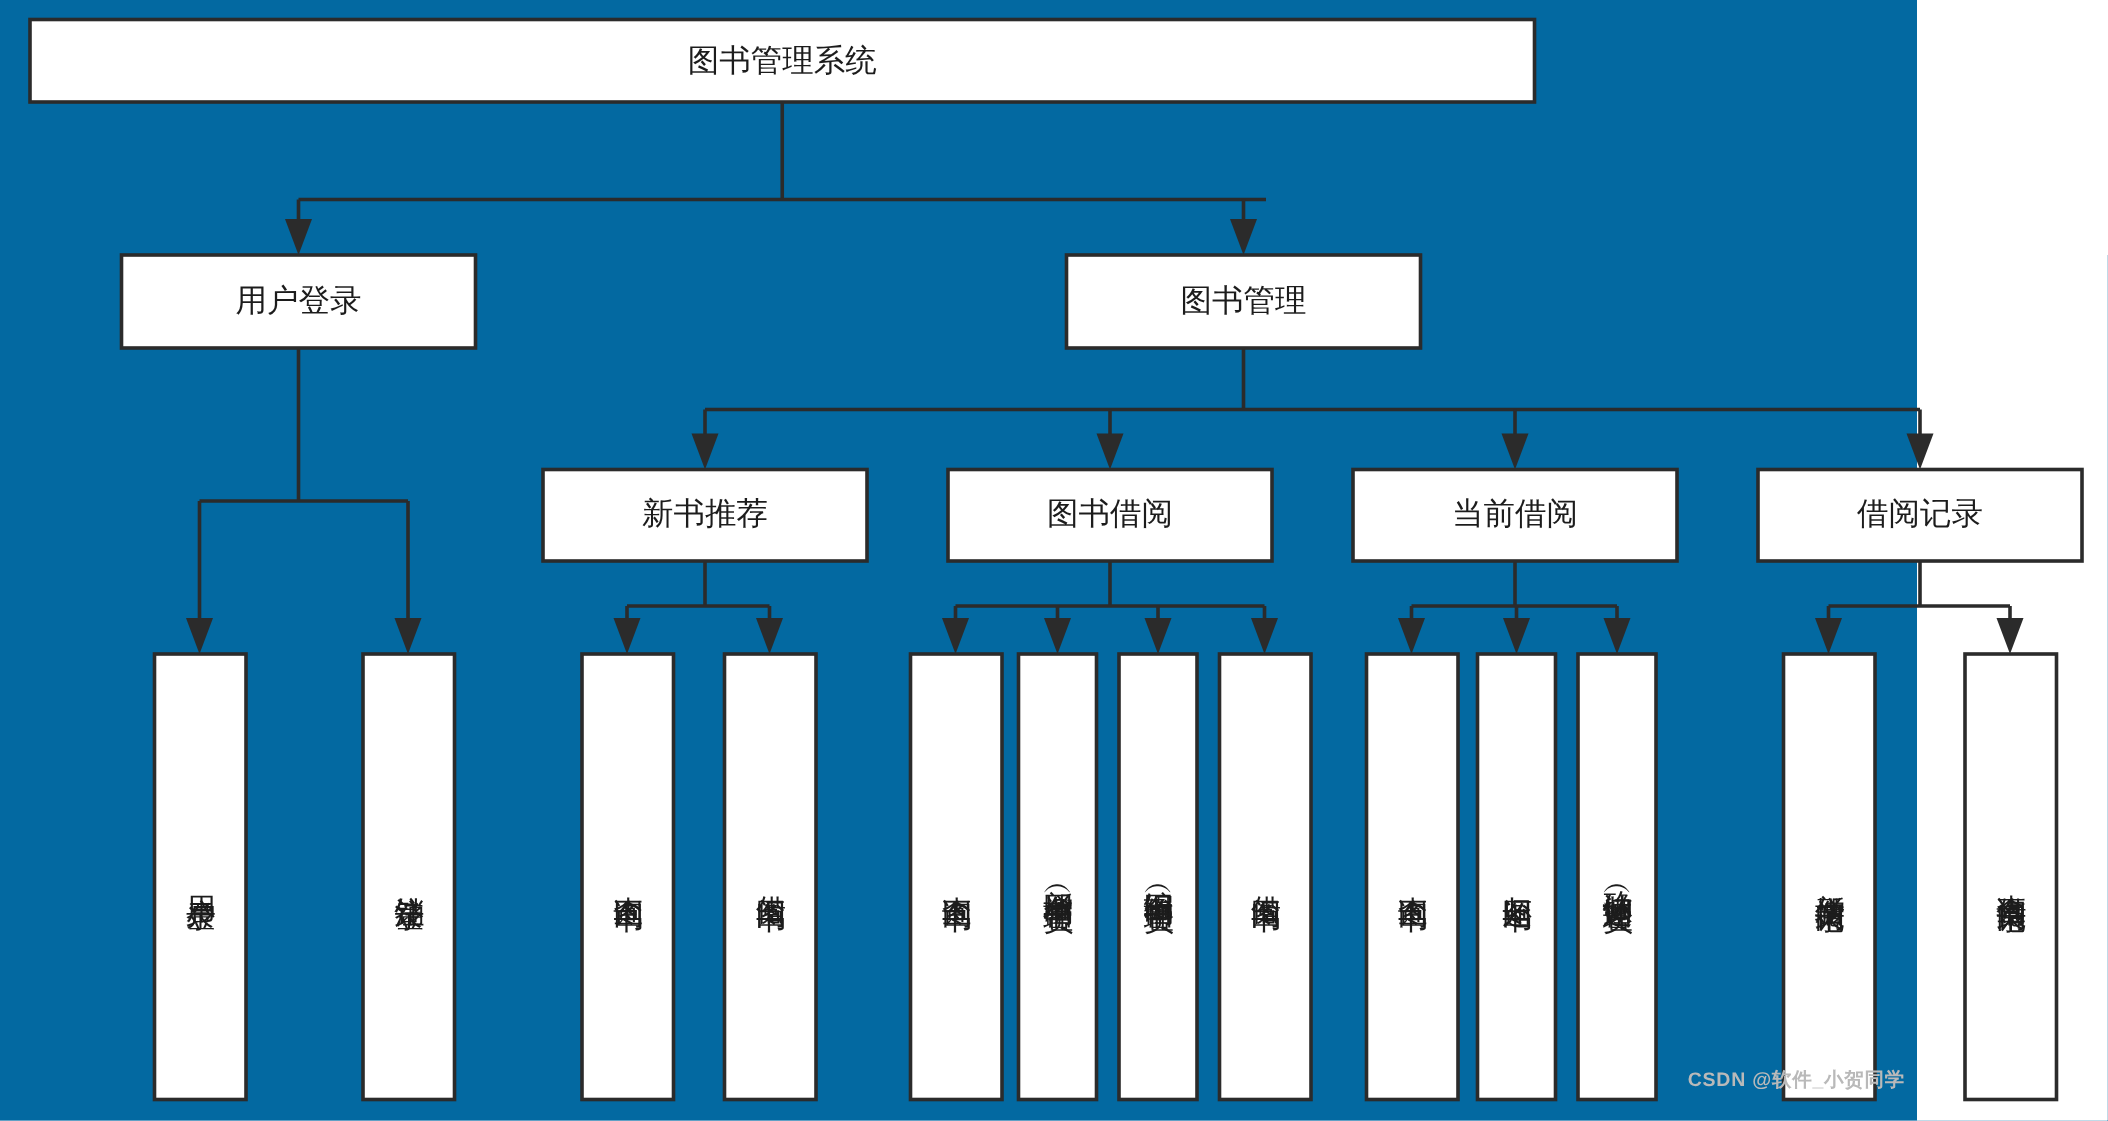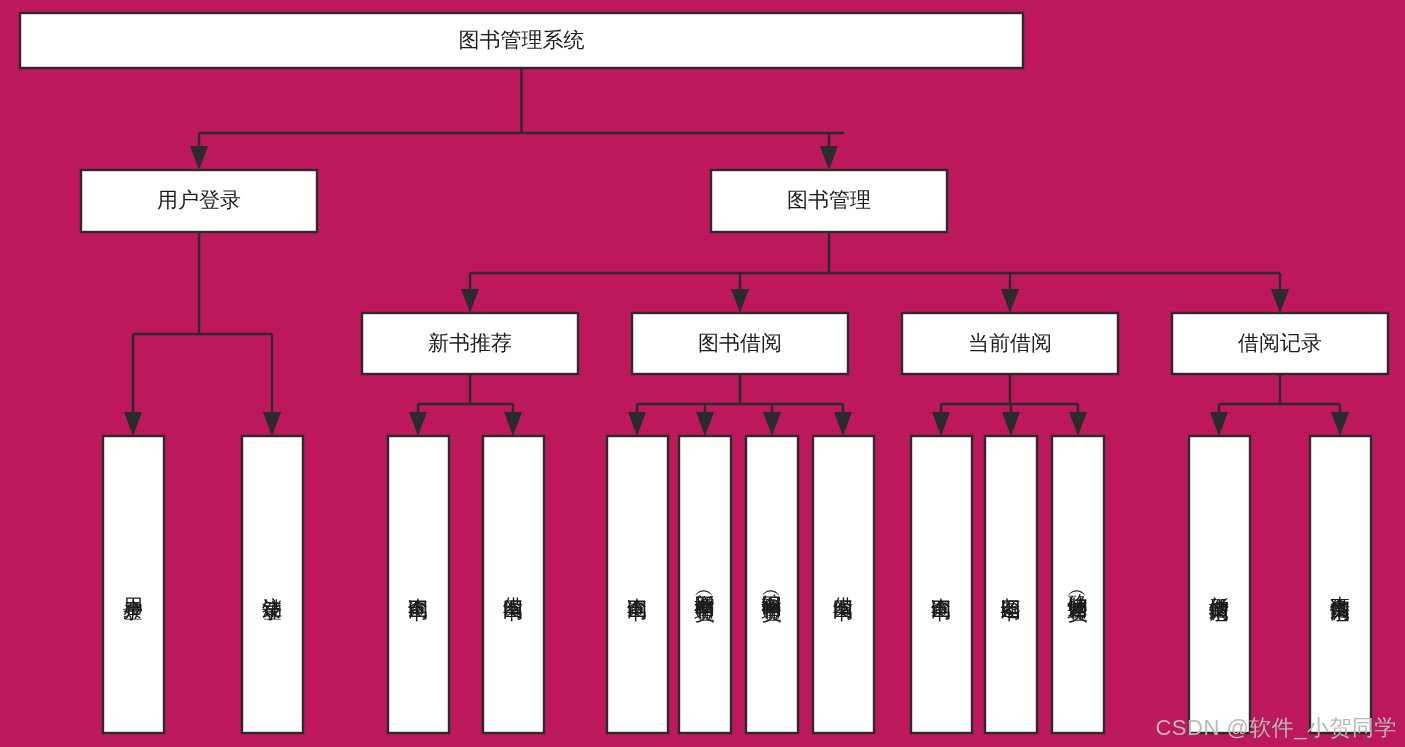"图书管理系统" #diagram-root { background: #be185d -> #0369a1; width: 1405px -> 1278px }
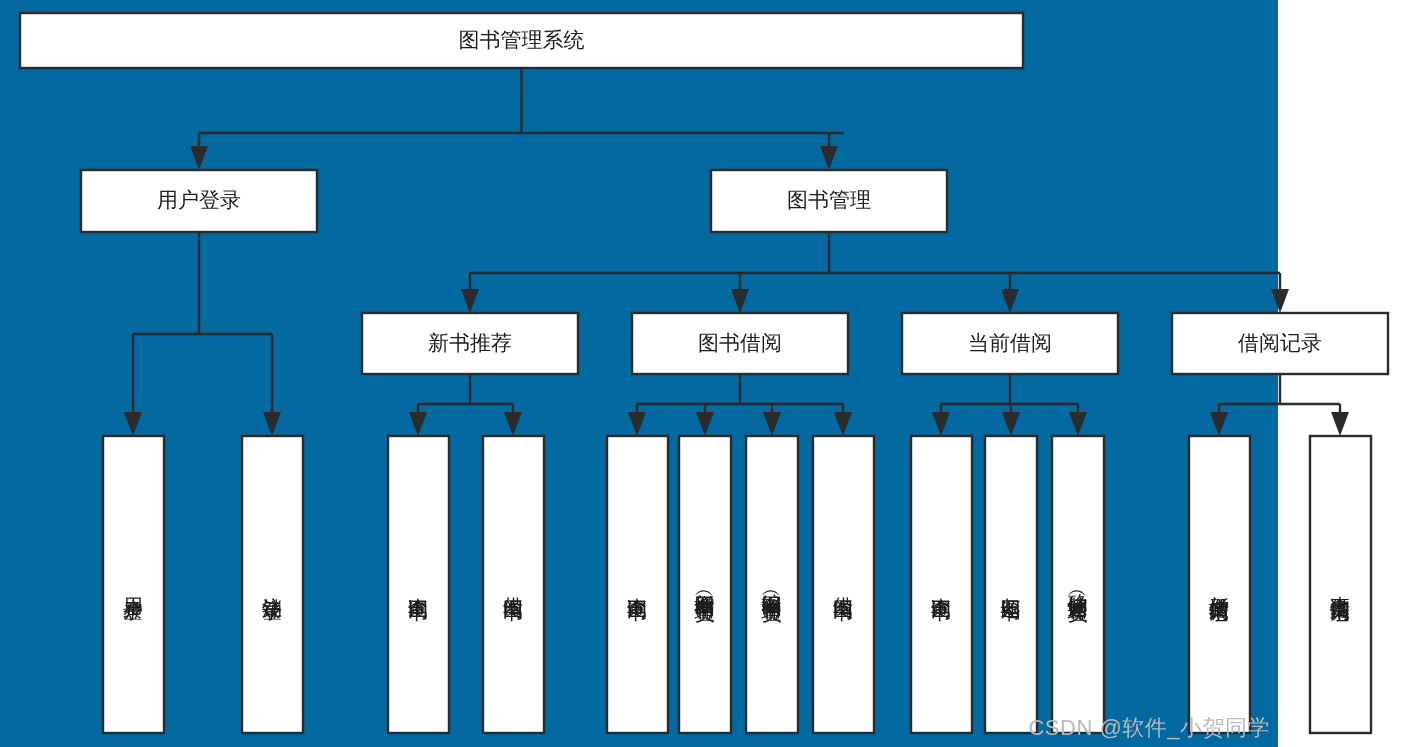"CSDN @软件_小贺同学" .watermark { bottom: 4px -> 18px; font-size: 22px -> 13px; font-weight: none -> bold }
